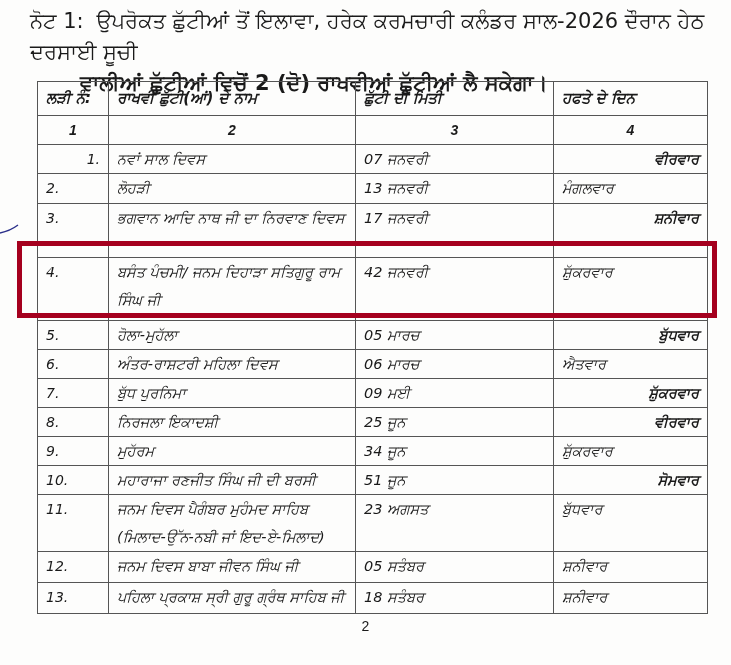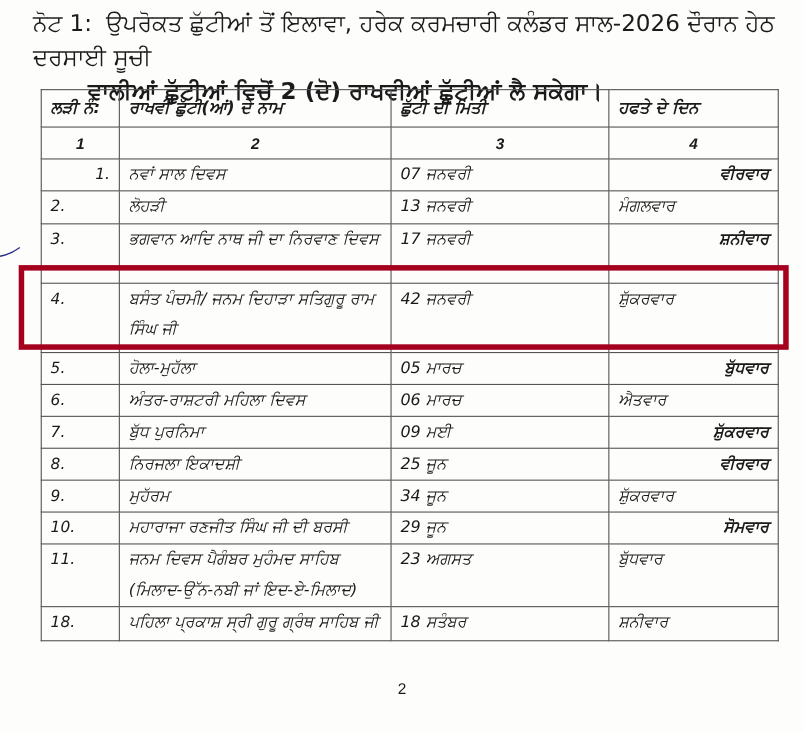"29 ਜੂਨ" td { text: 29 -> 51 }
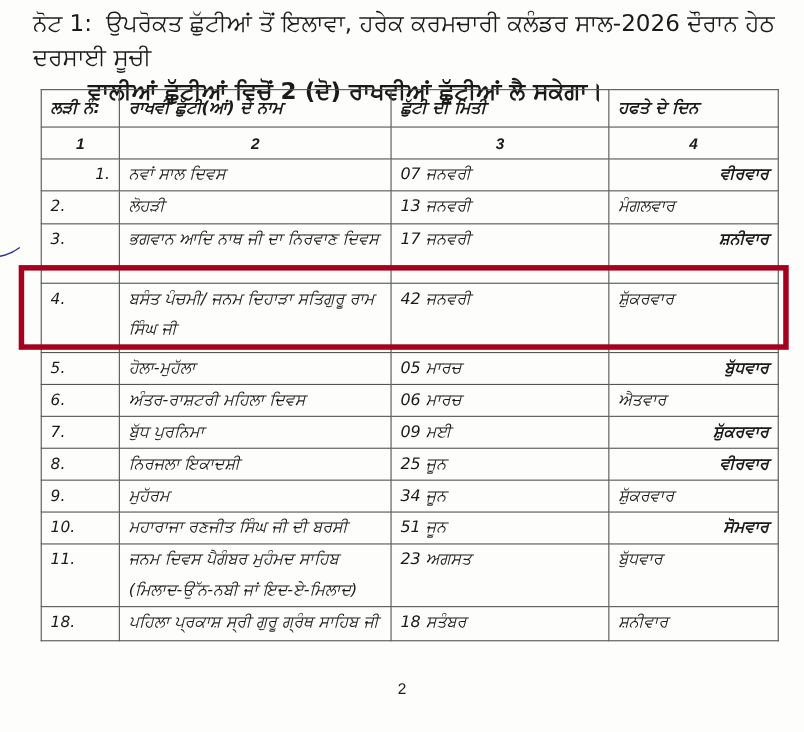"12." tr.r12 { html: none -> <tr> <td>12.</td> <td>ਜਨਮ ਦਿਵਸ ਬਾਬਾ ਜੀਵਨ ਸਿੰਘ ਜੀ</td> <td>05 ਸਤੰਬਰ</td> <td>ਸ਼ਨੀਵਾਰ</td> </tr> }
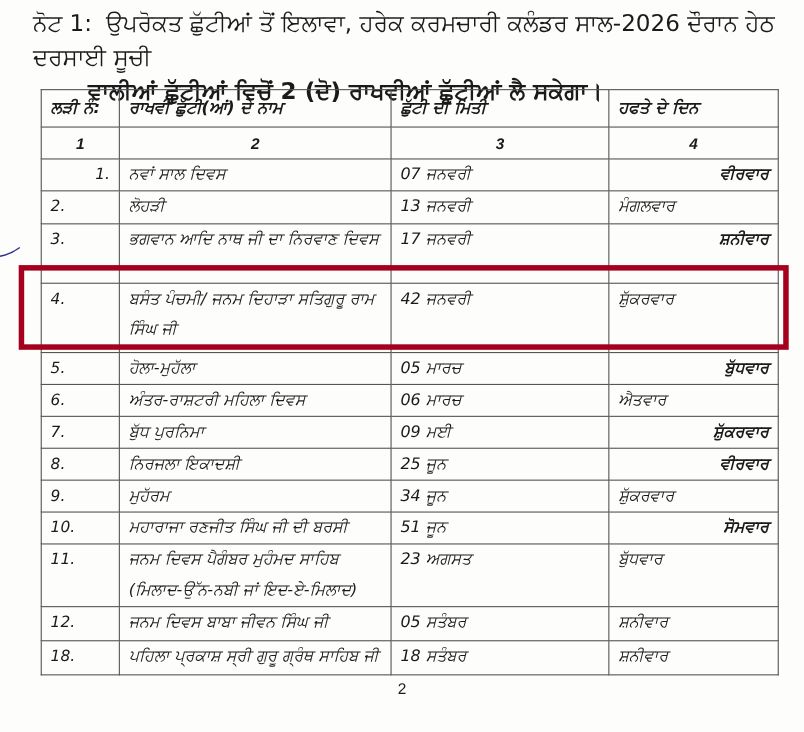"18." td.sno { text: 18 -> 13 }
